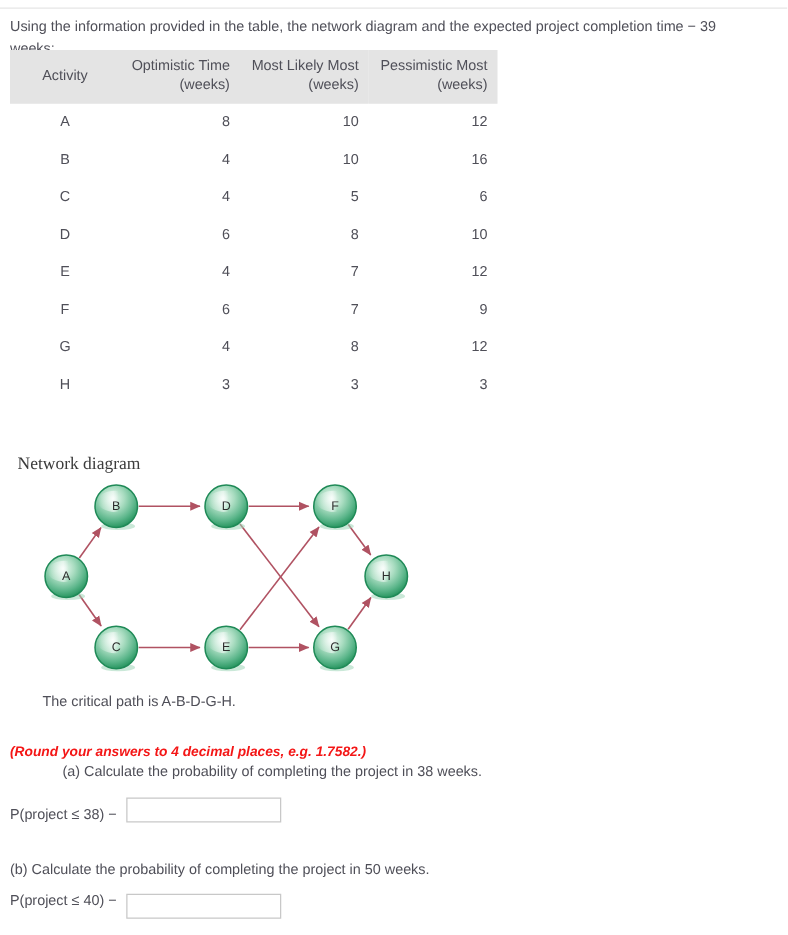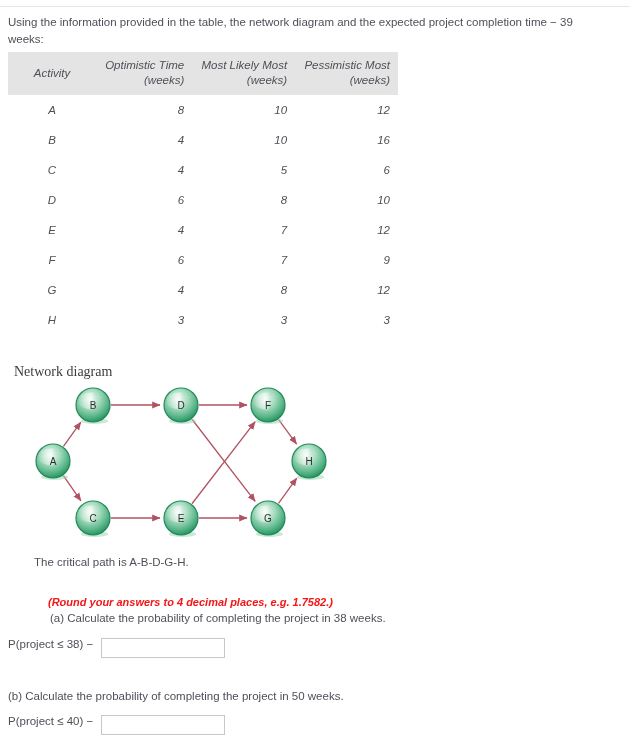"Activity" .act-table { font-style: italic -> none; top: 52px -> 40px }
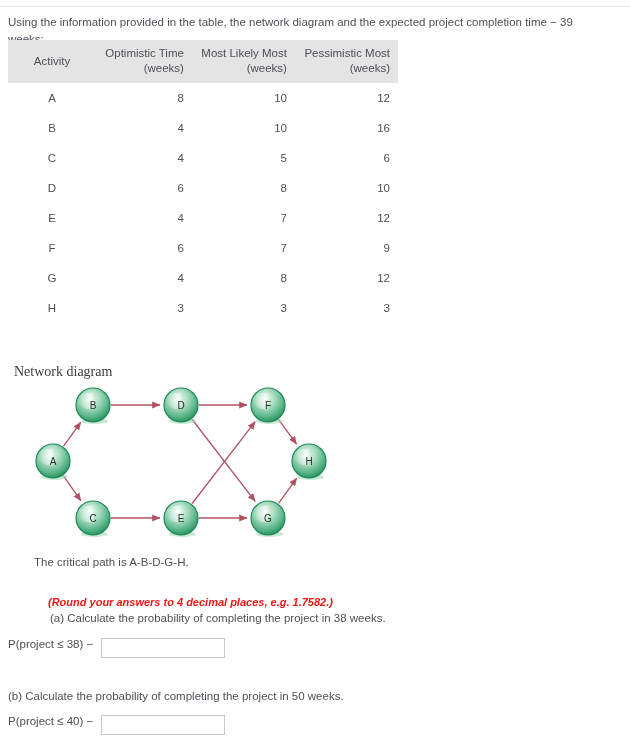"(Round your answers to 4" .round-note { margin-left: 40px -> none }
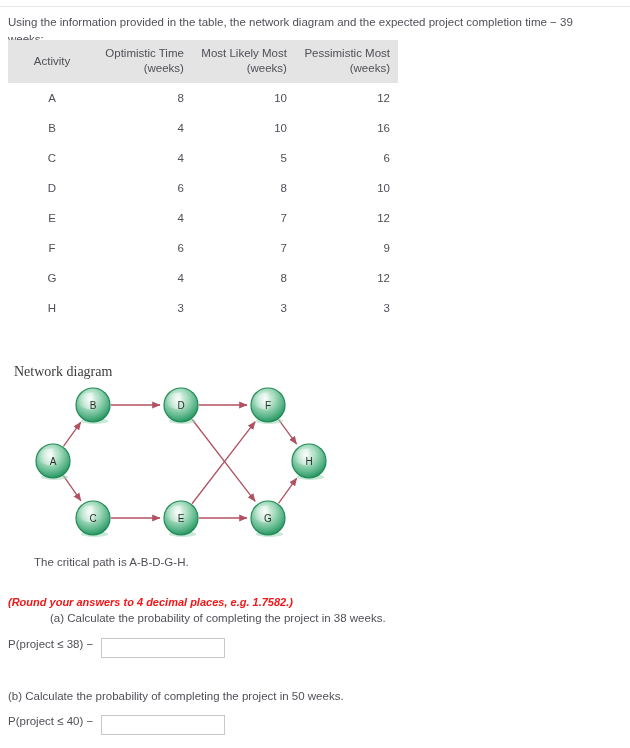"P(project ≤ 38) −" .ans-row-a { align-items: flex-start -> flex-end }
